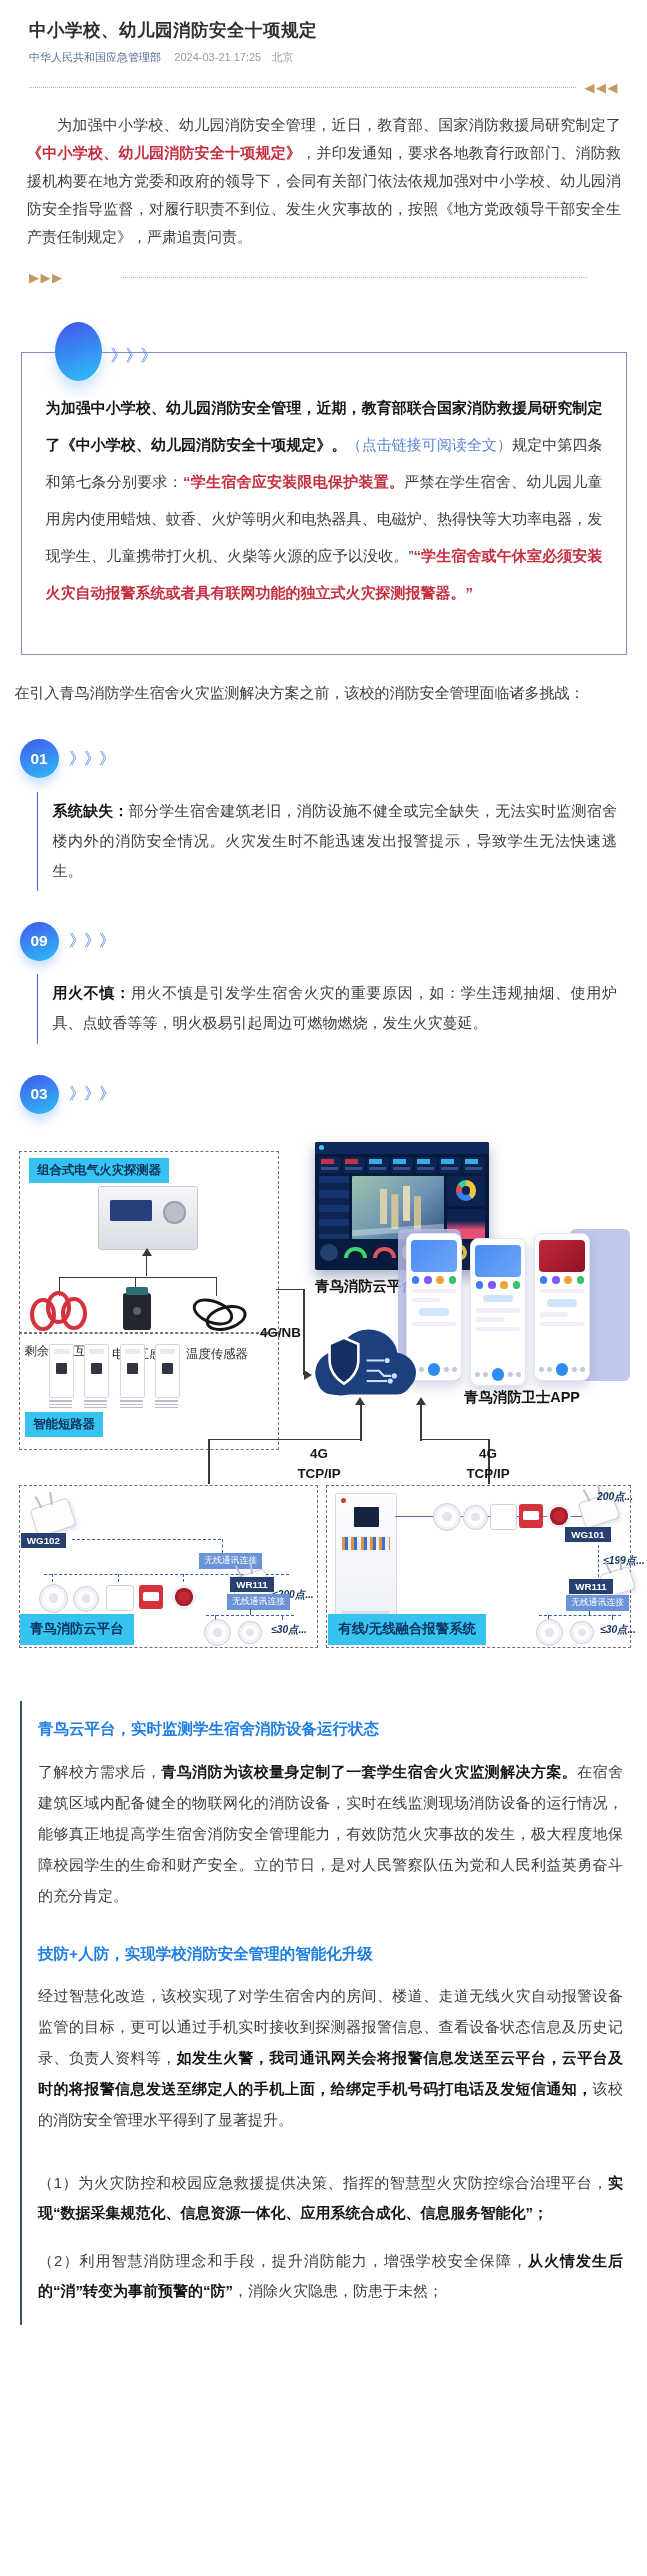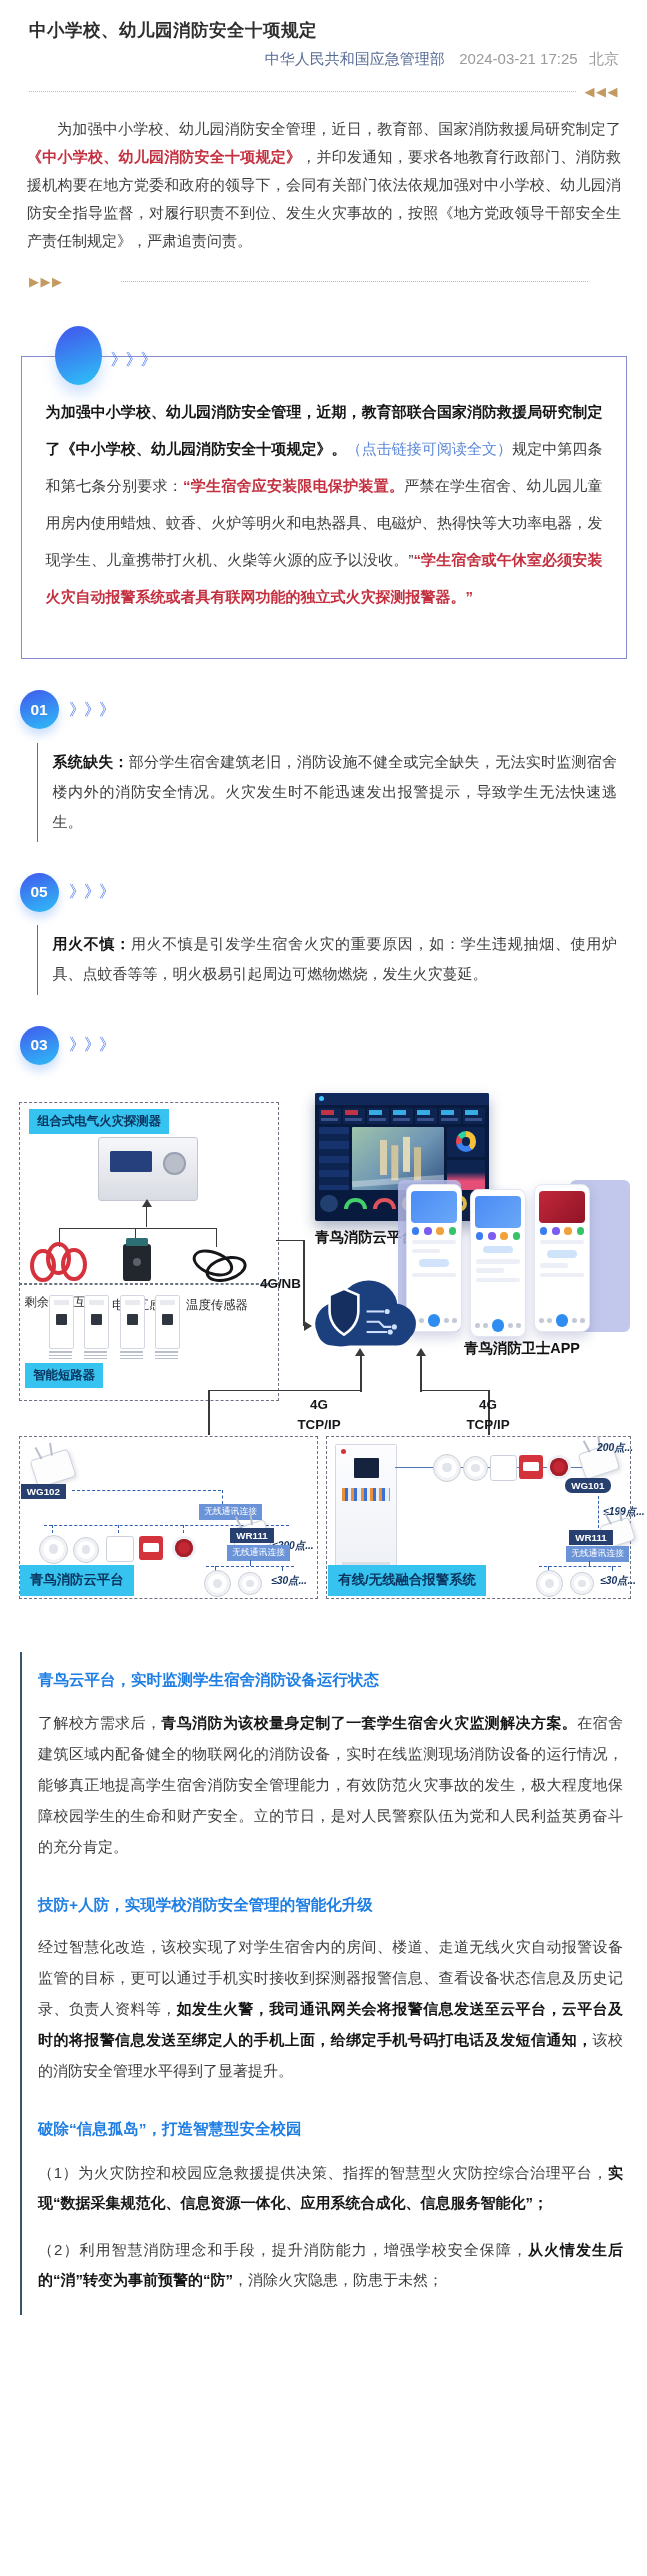"中华人民共和国应急管理部 2024-03-21 17:25 北京" .byline { font-size: 15px -> 11px; text-align: right -> none }
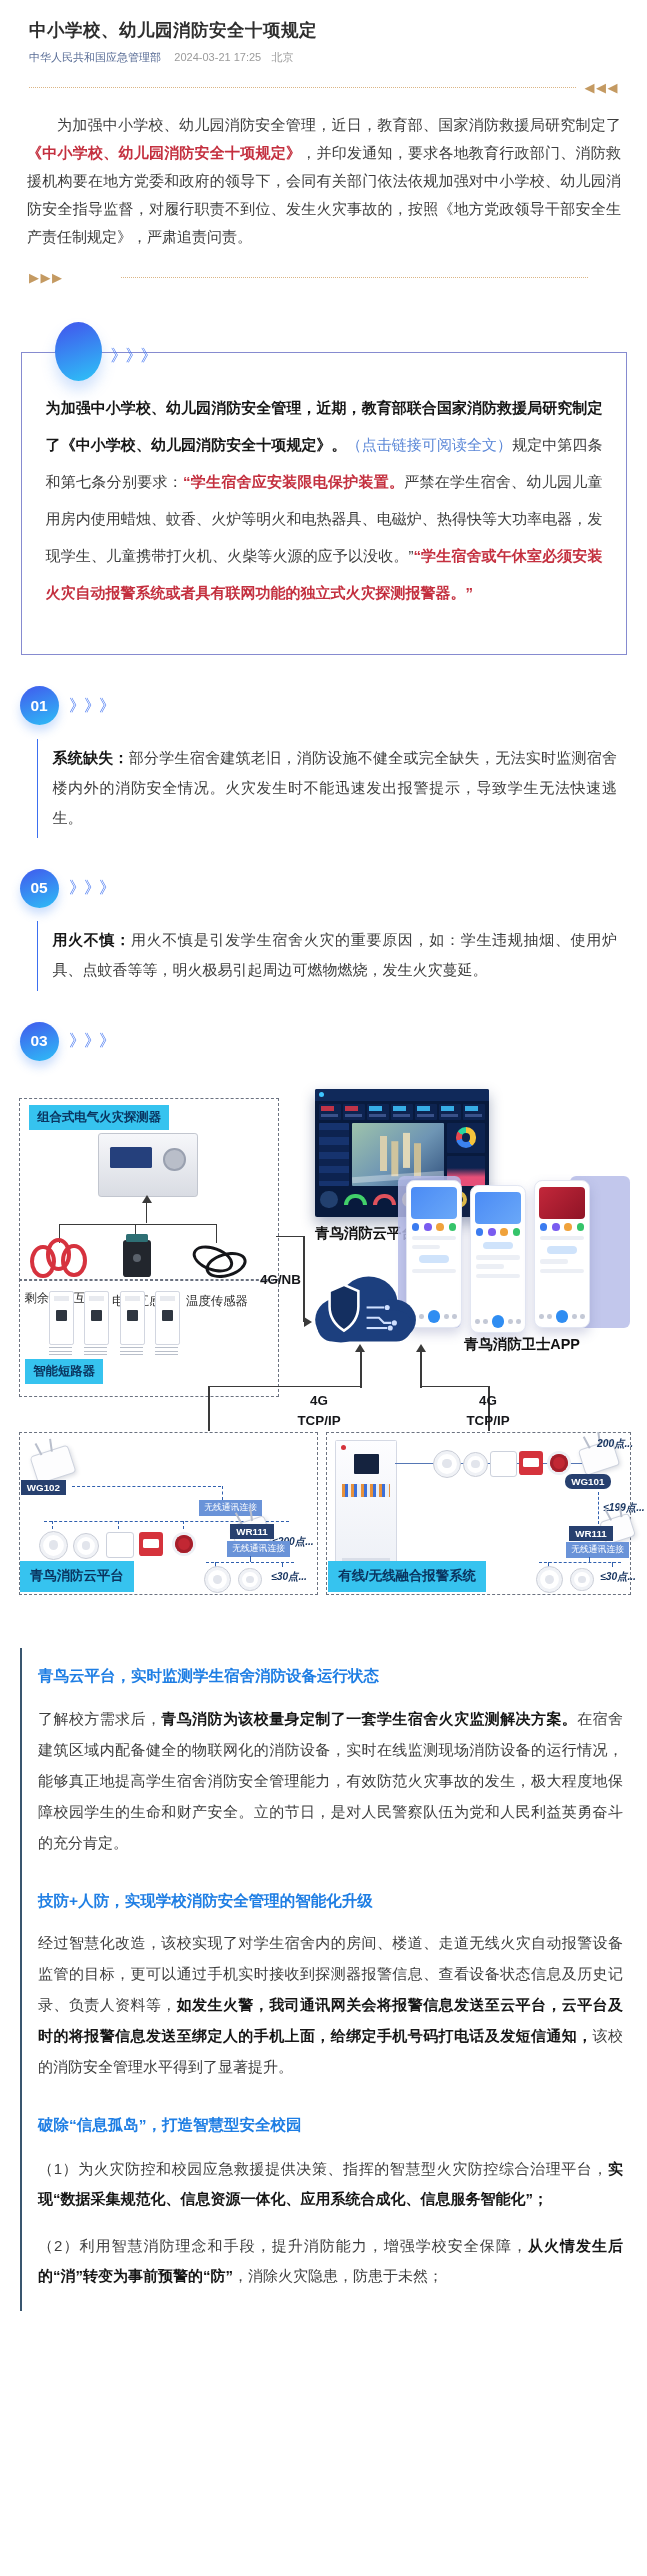"在引入青鸟消防学生宿舍火灾监测解决方案之前，该校的消防安全管理面临诸多挑战：" p.lead { html: none -> <p>在引入青鸟消防学生宿舍火灾监测解决方案之前，该校的消防安全管理面临诸多挑战：</p> }
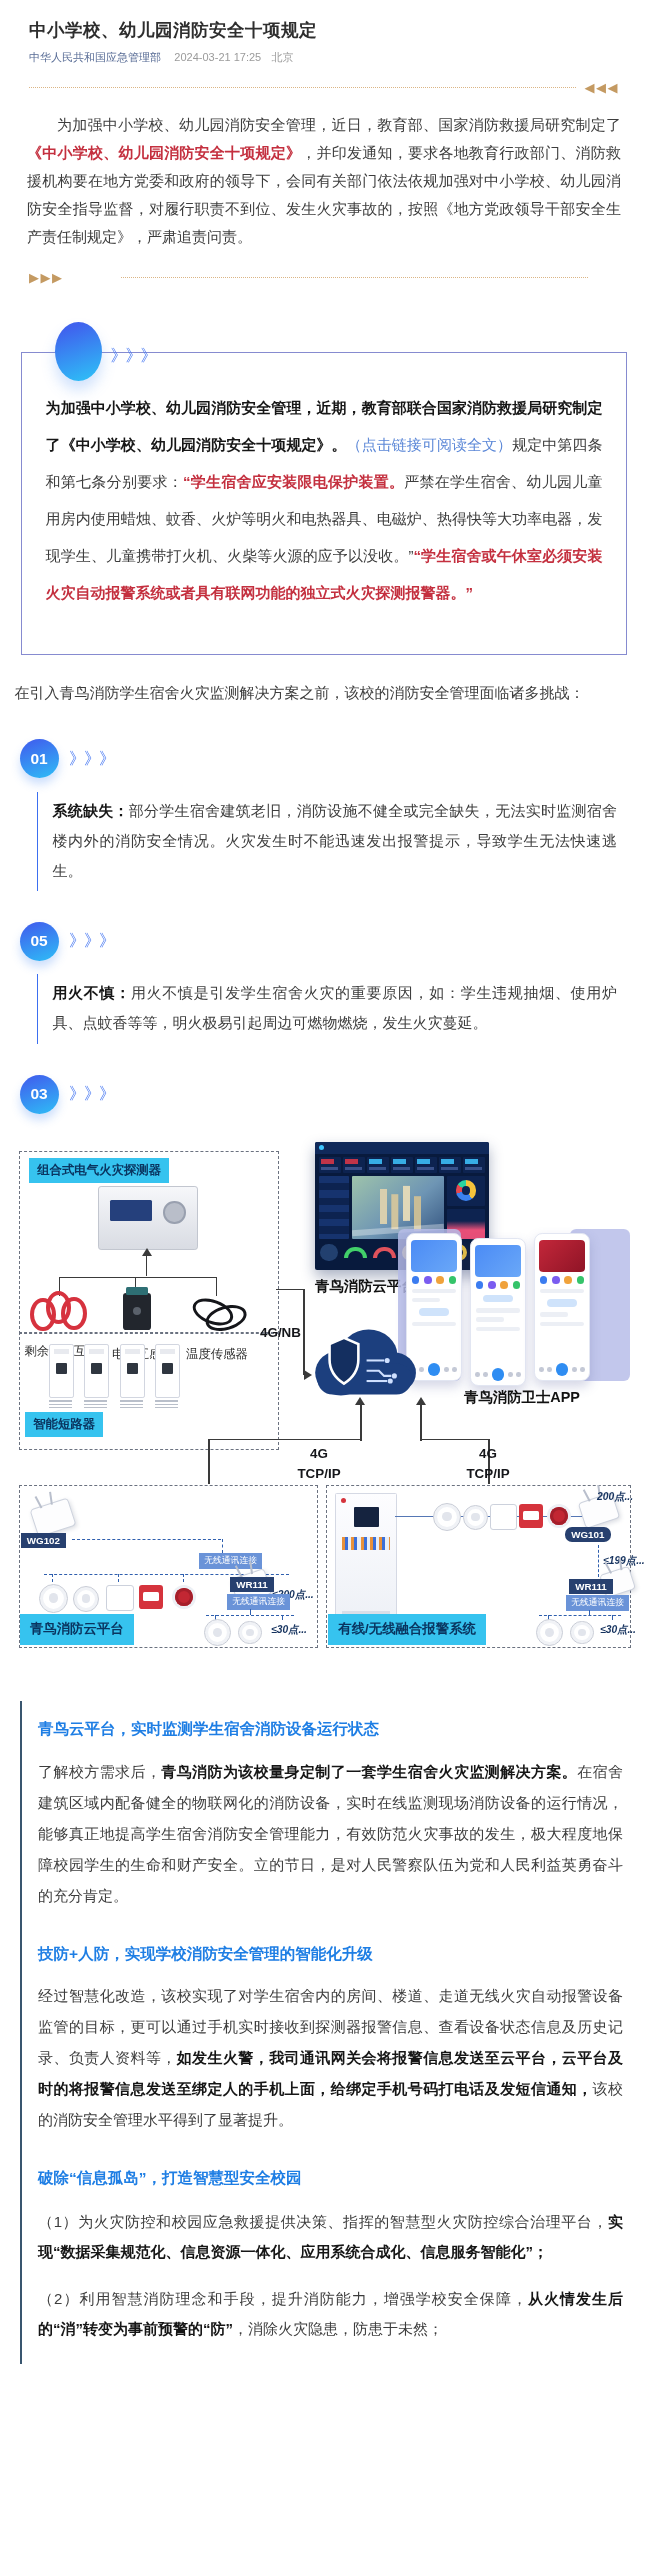"05" span.badge { text: 05 -> 09 }
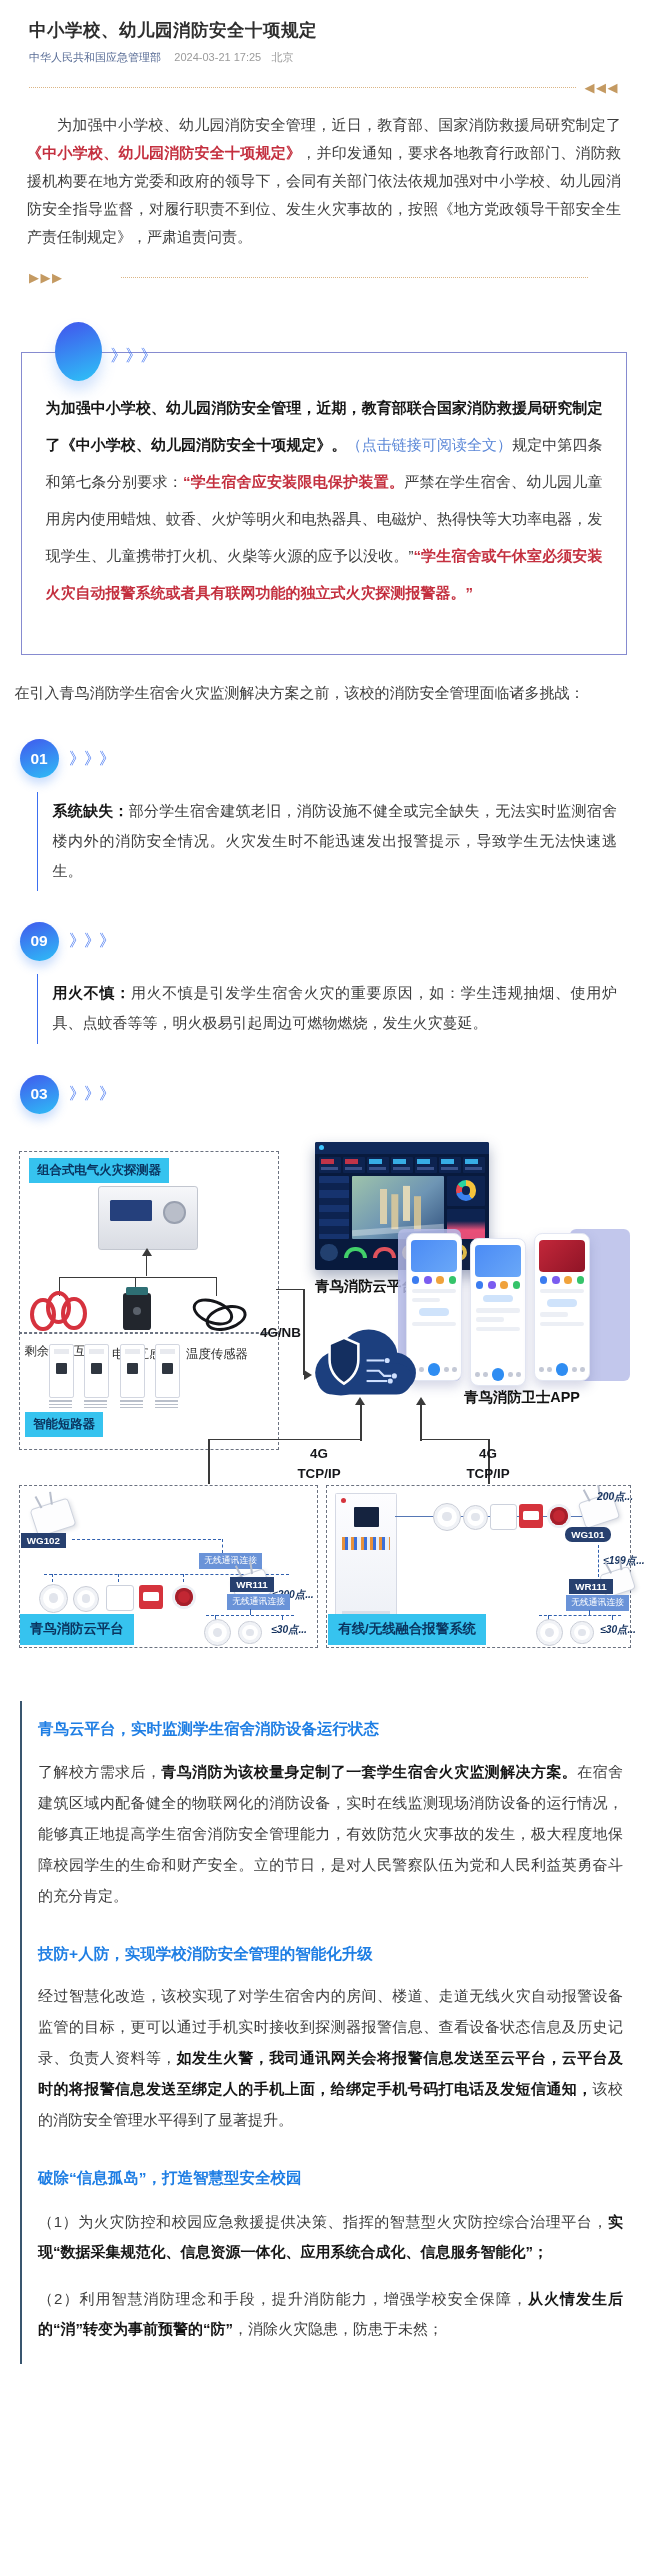"WG101" span.tag-dark { border-radius: 7px -> none }
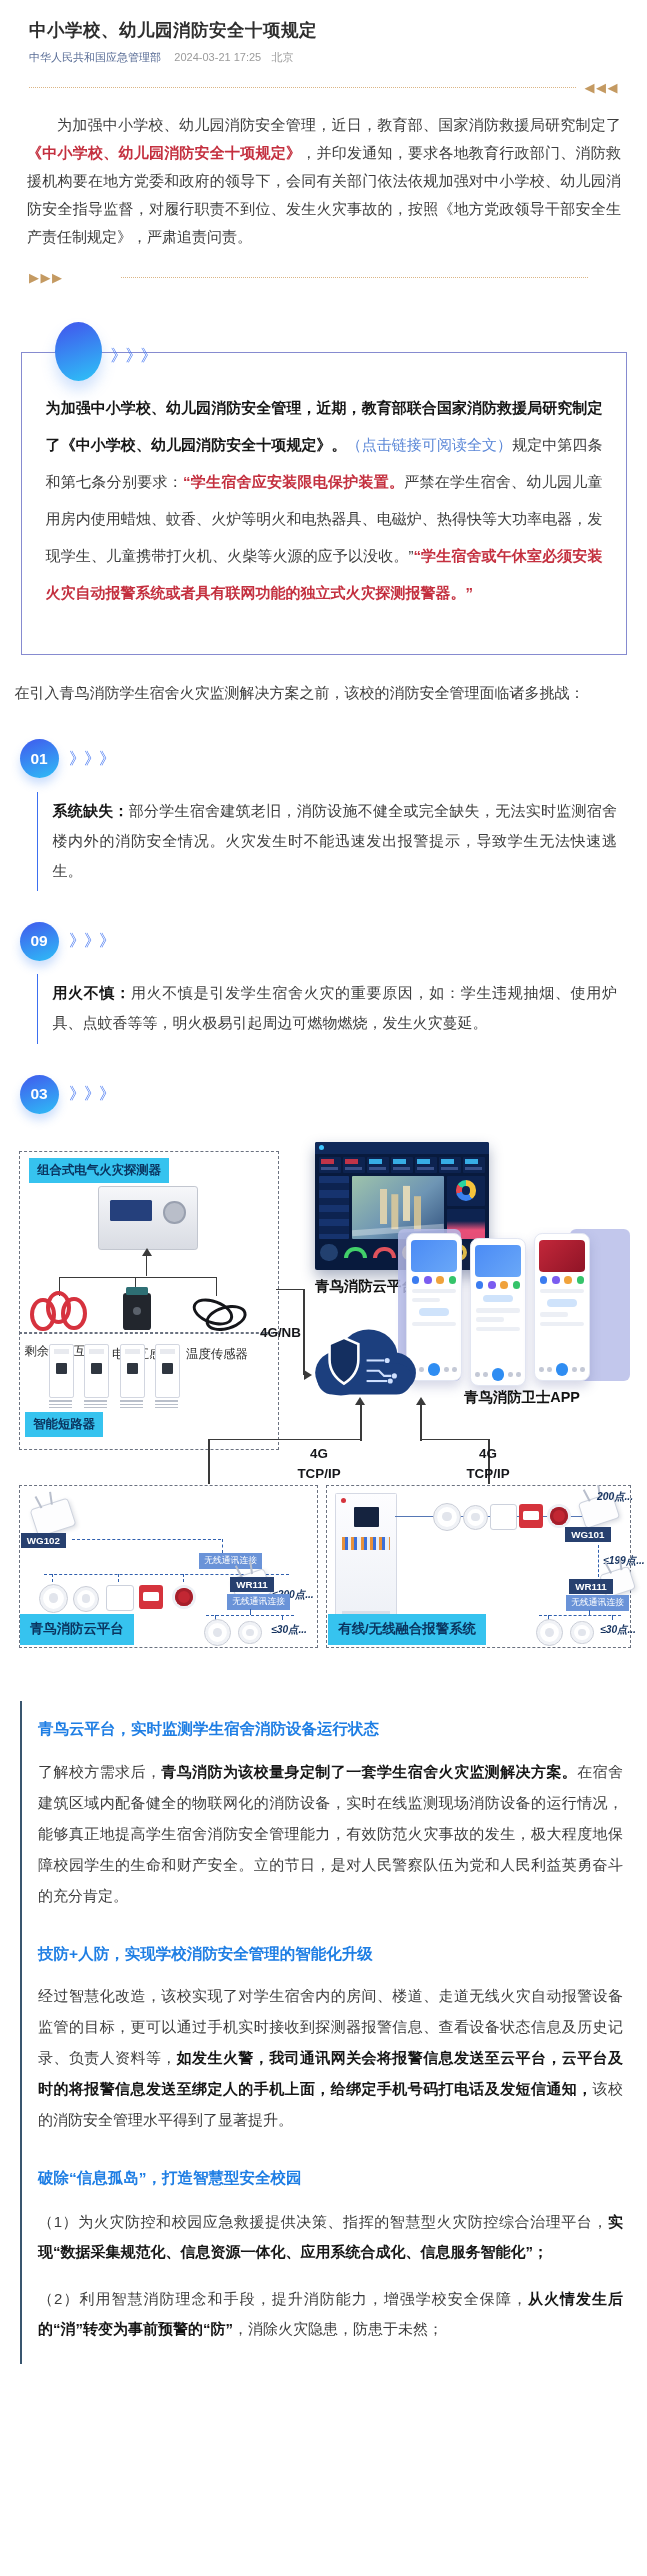"破除“信息孤岛”，打造智慧型安全校园" h2.sec-h { html: <h2>破除“信息孤岛”，打造智慧型安全校园</h2> -> none }
